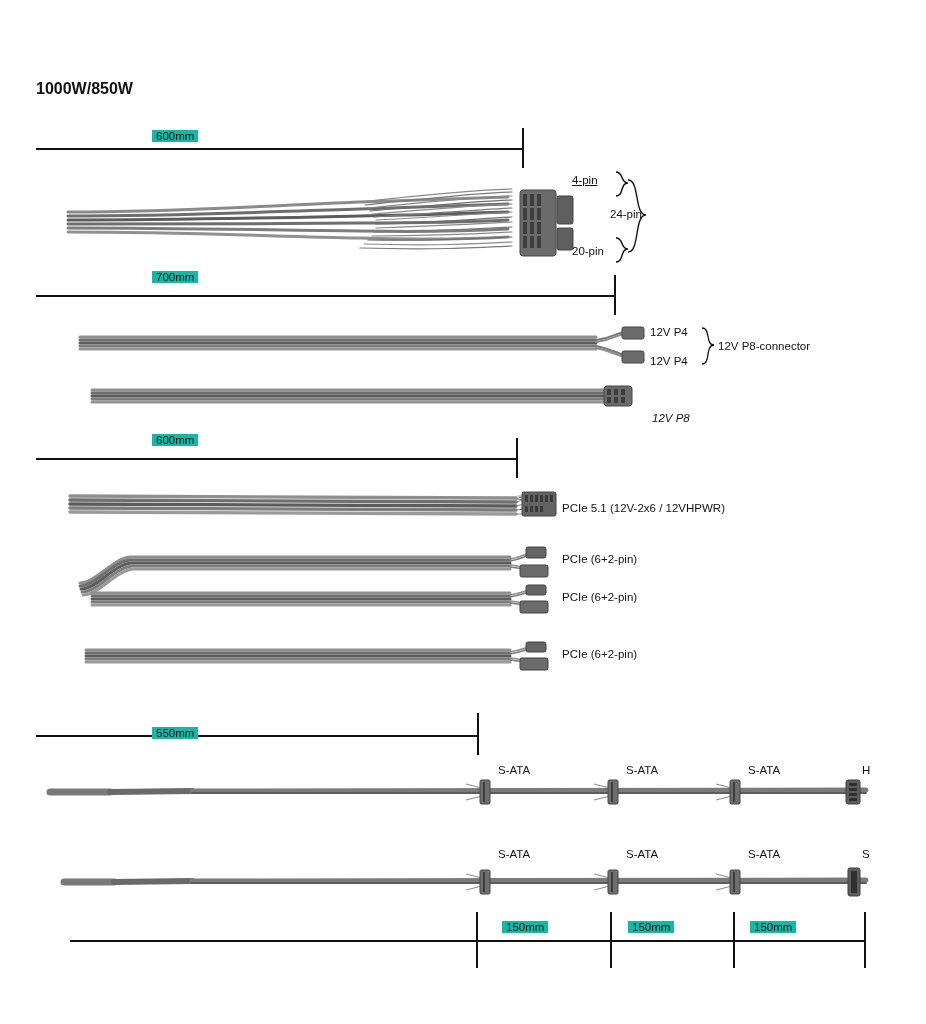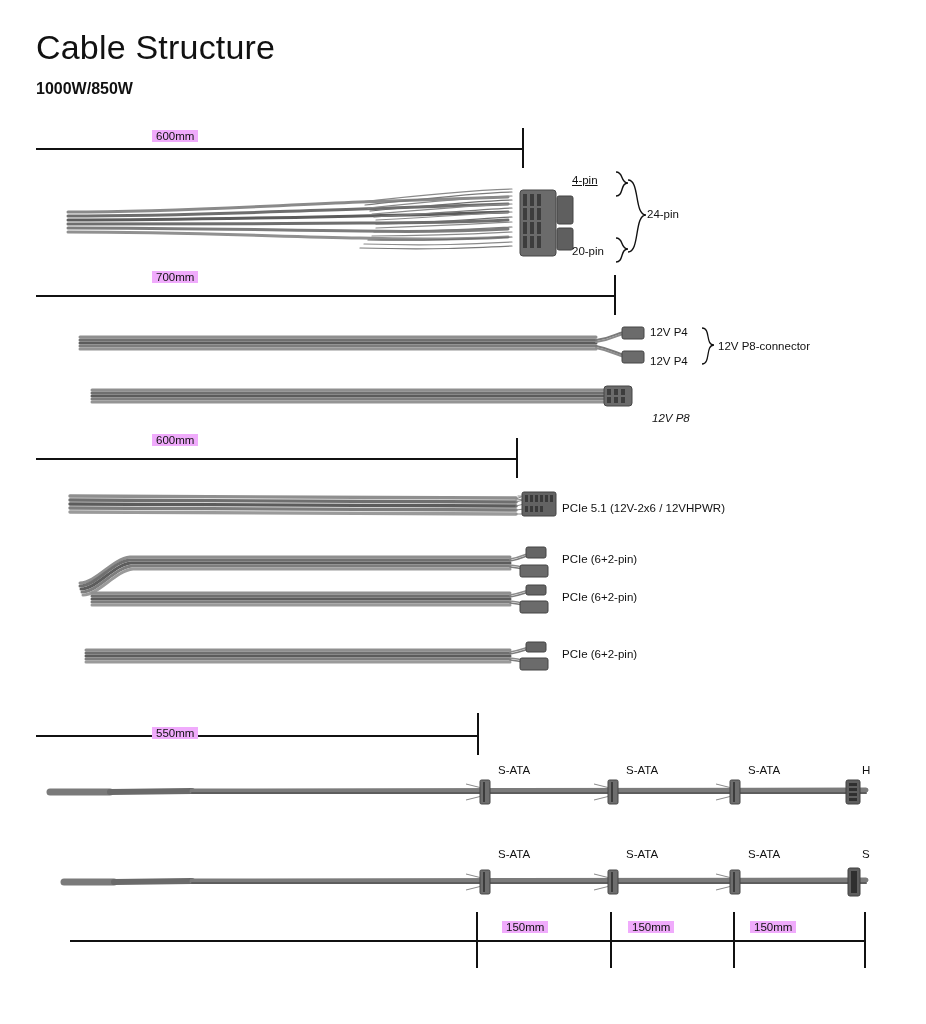"Cable Structure" div.title { html: <div>Cable Structure</div> -> none }
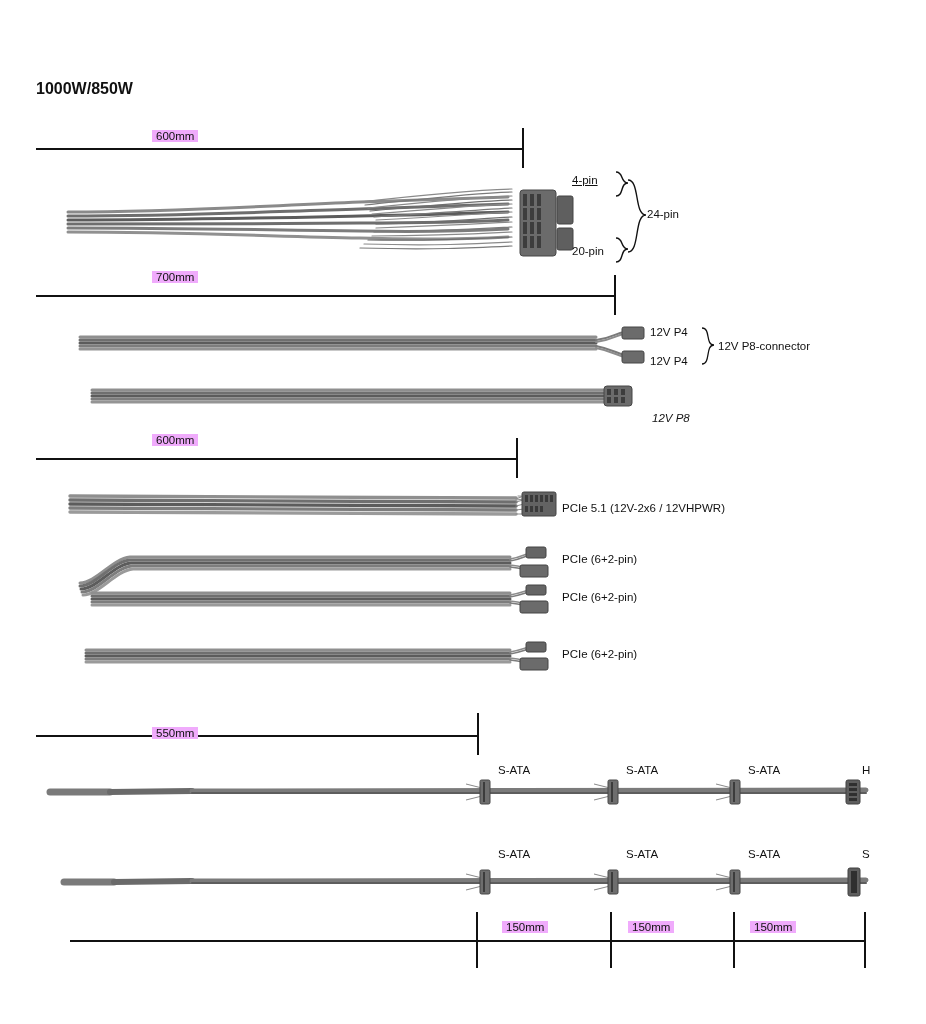"600mm" .rule-label { background: #f0abfc -> #14b8a6 }
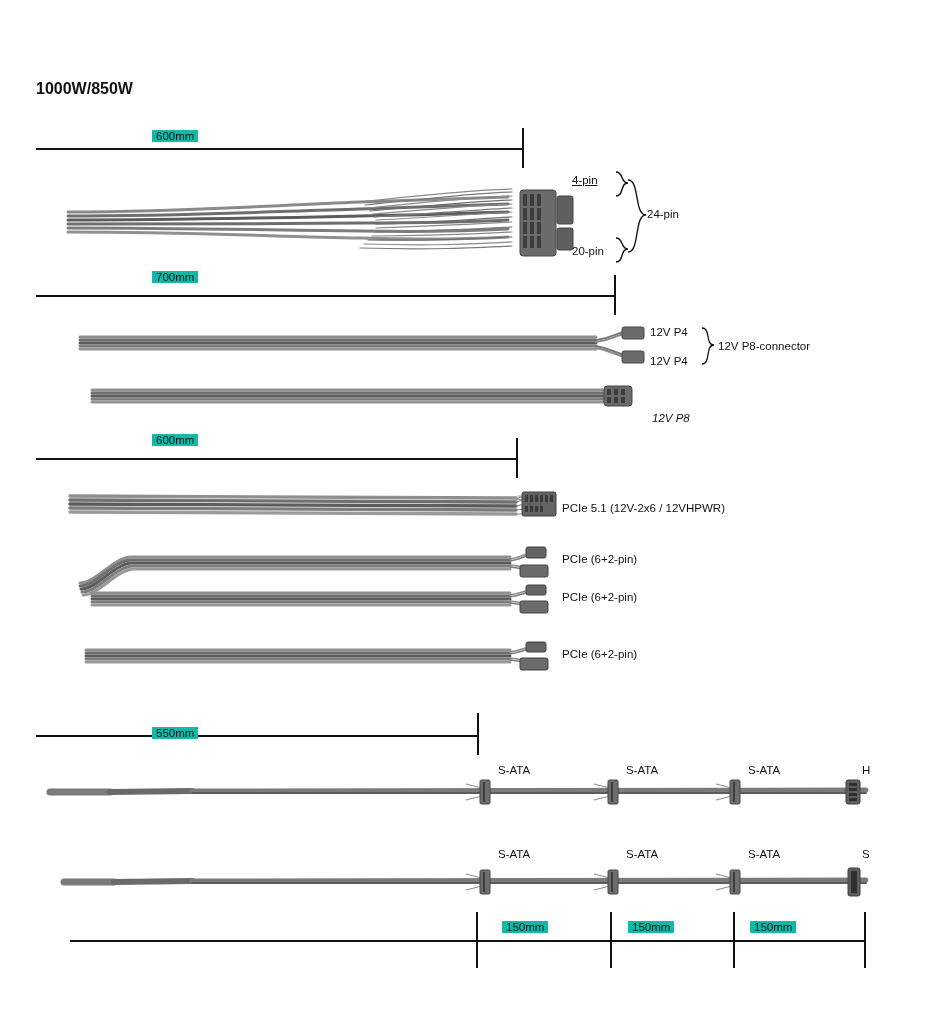"24-pin" div.lbl { left: 647px -> 610px }
